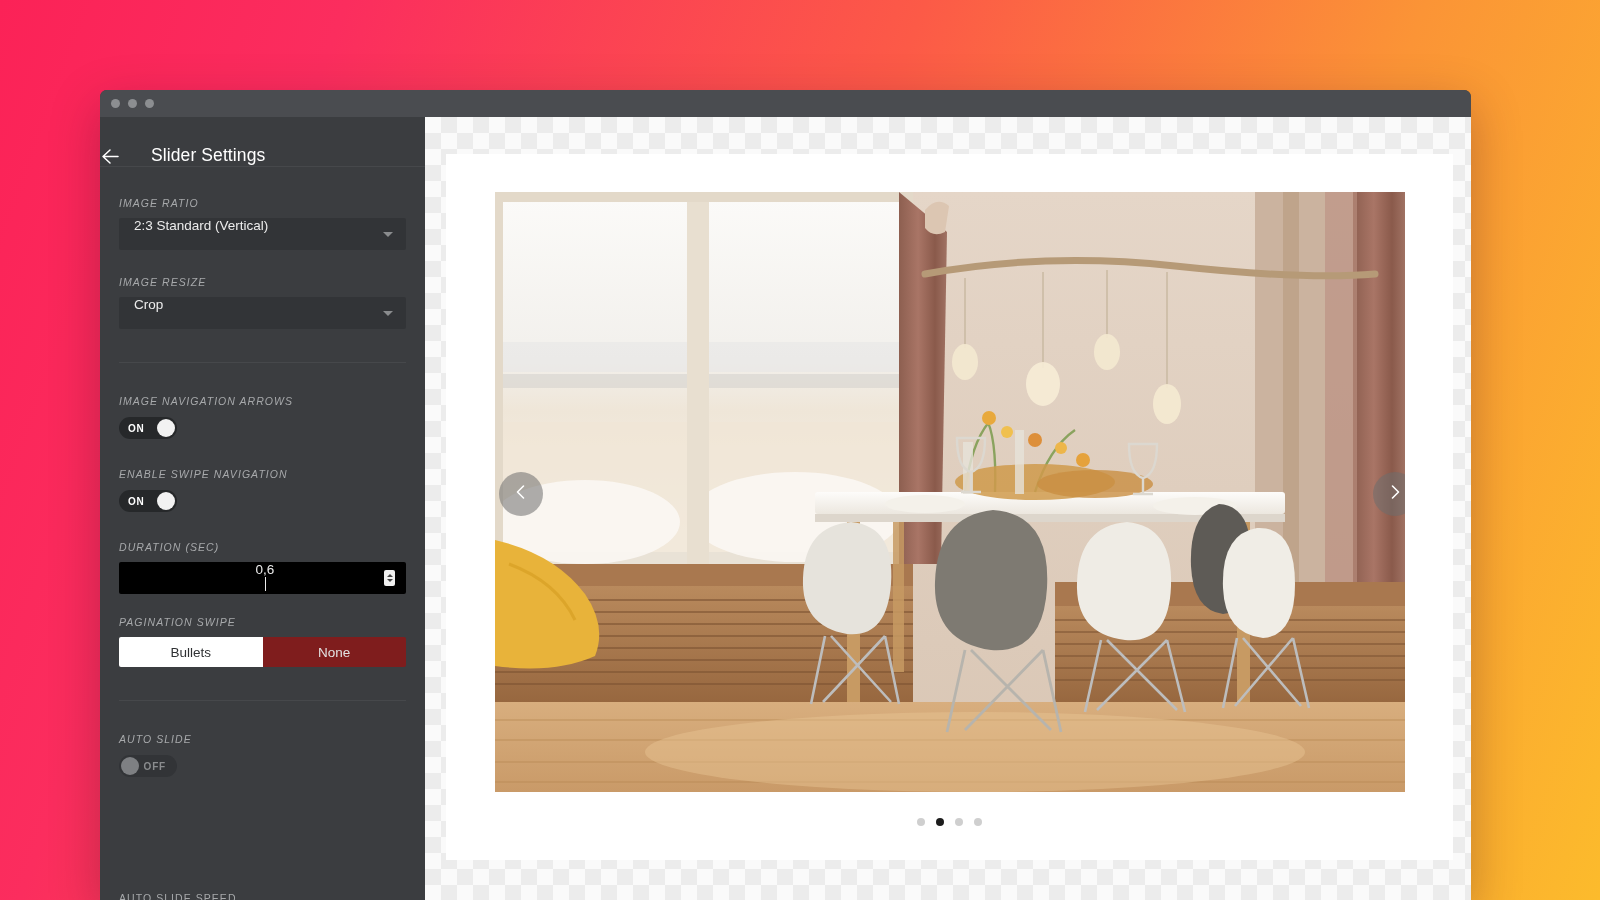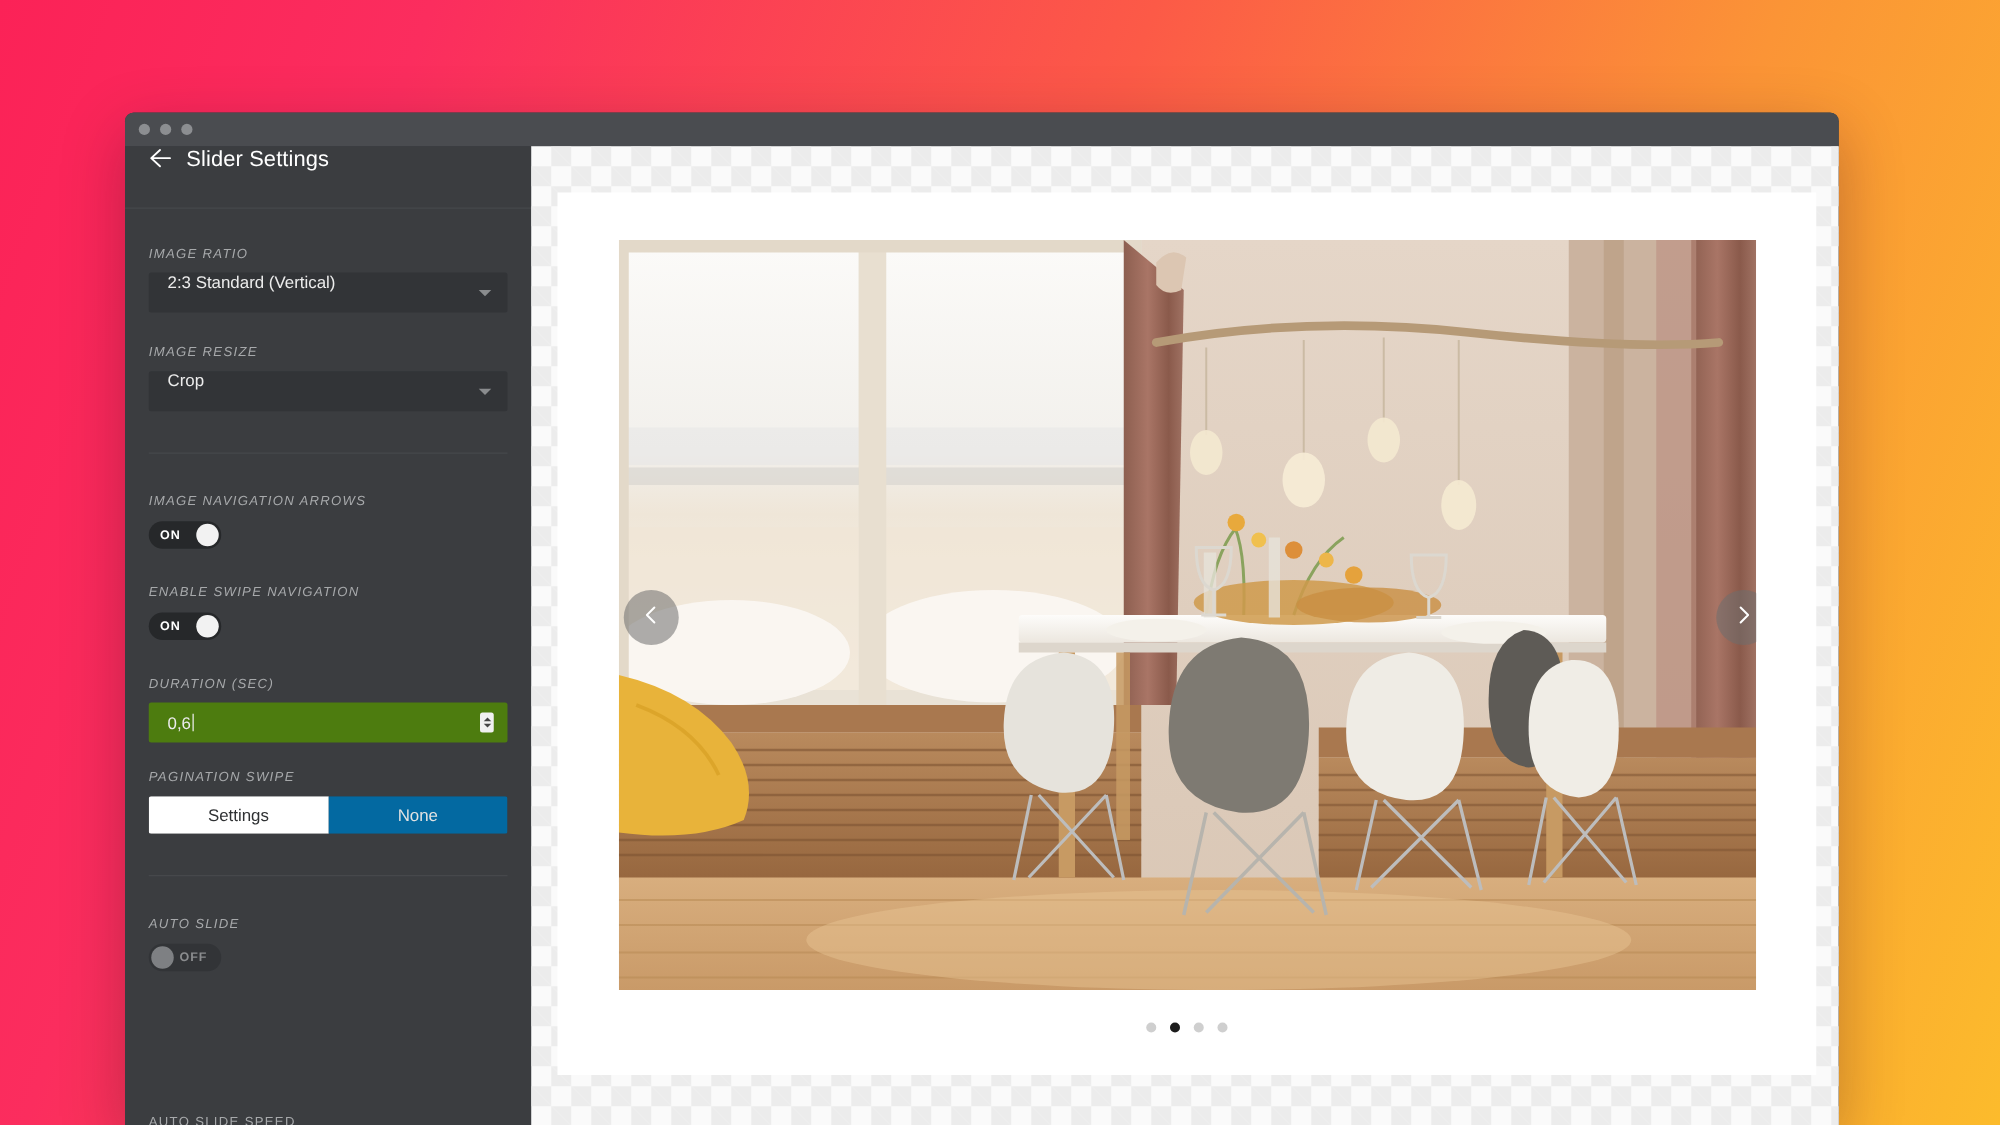"Slider Settings" .side-header { align-items: flex-start -> flex-end; gap: 12px -> 32px; padding-left: 18px -> none }
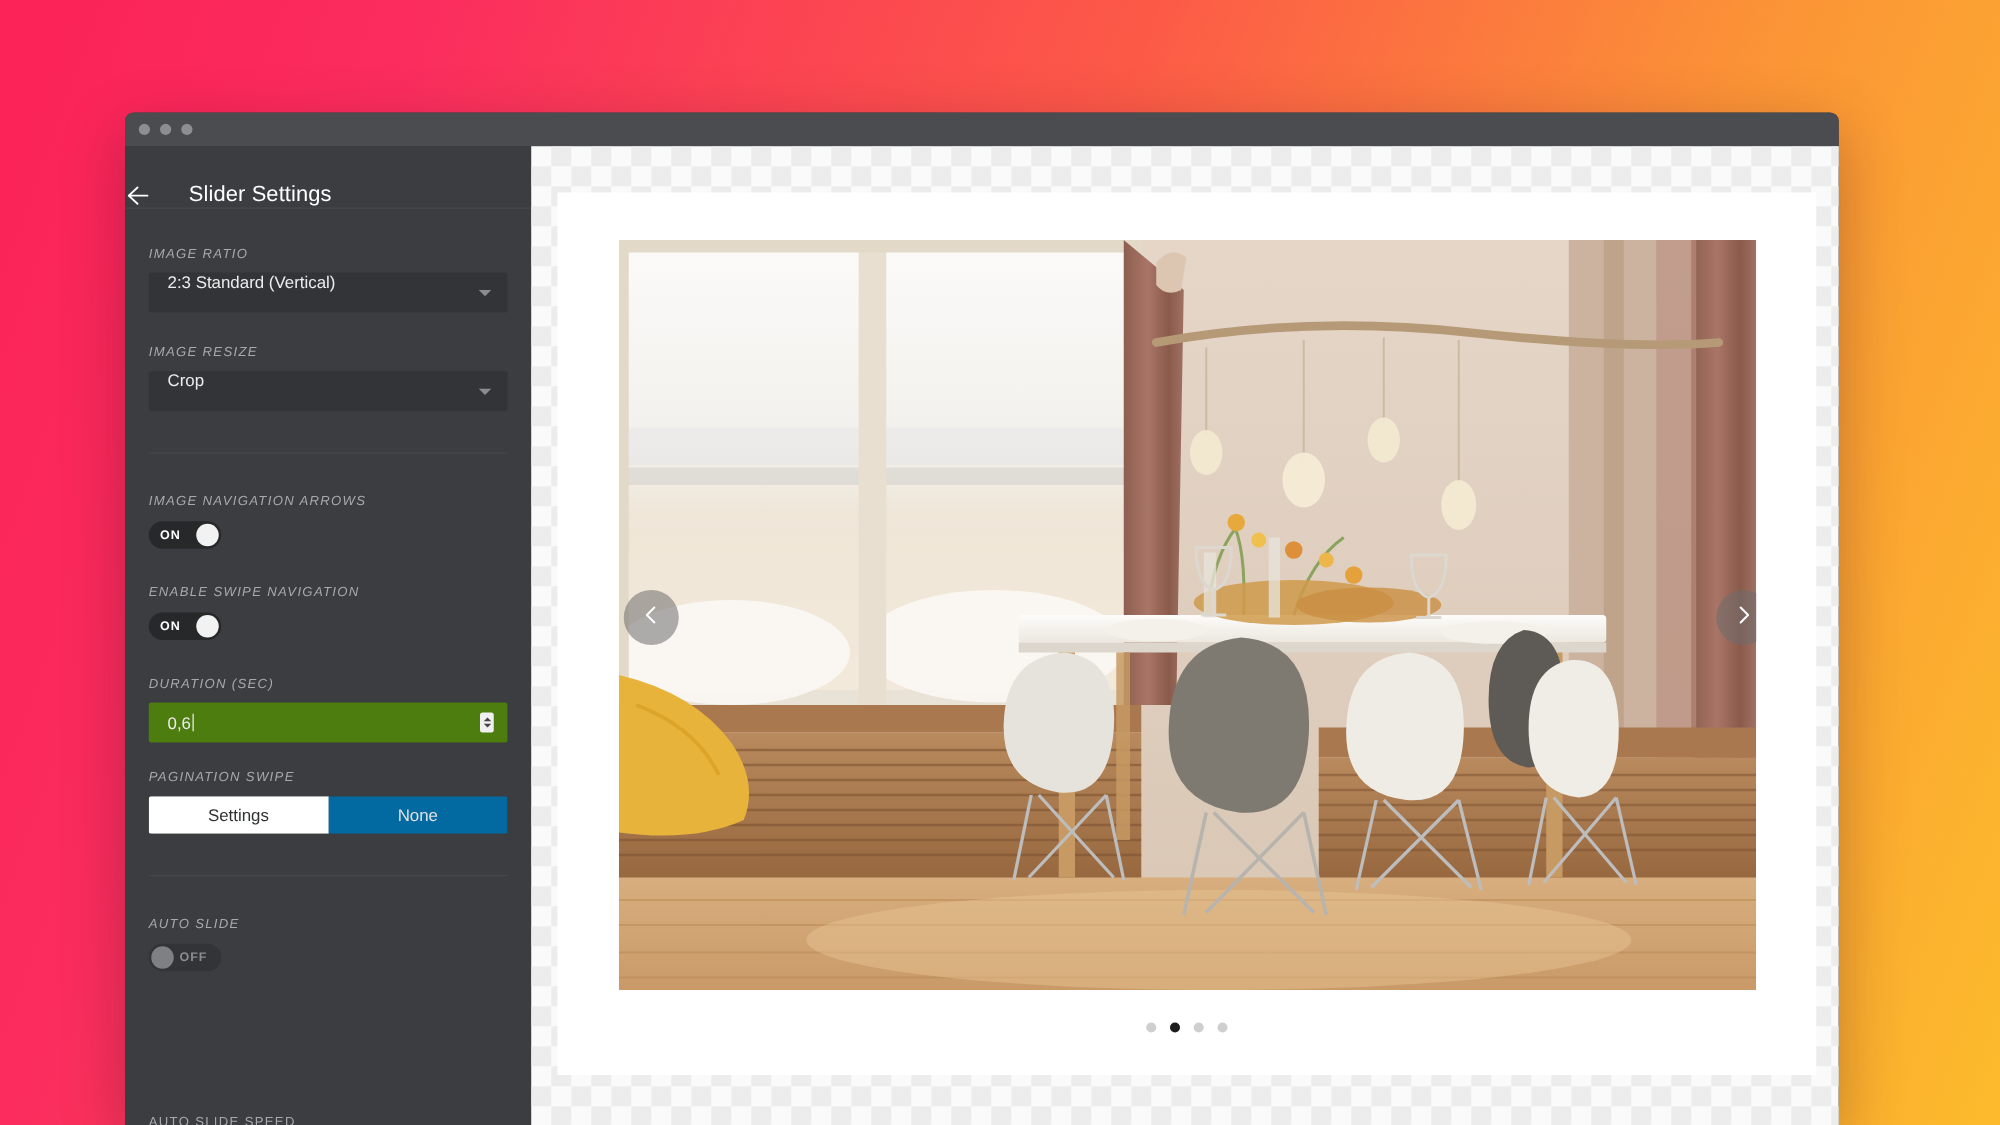"0,6" .number-input { background: #4d7c0f -> #000000; flex-direction: none -> column }
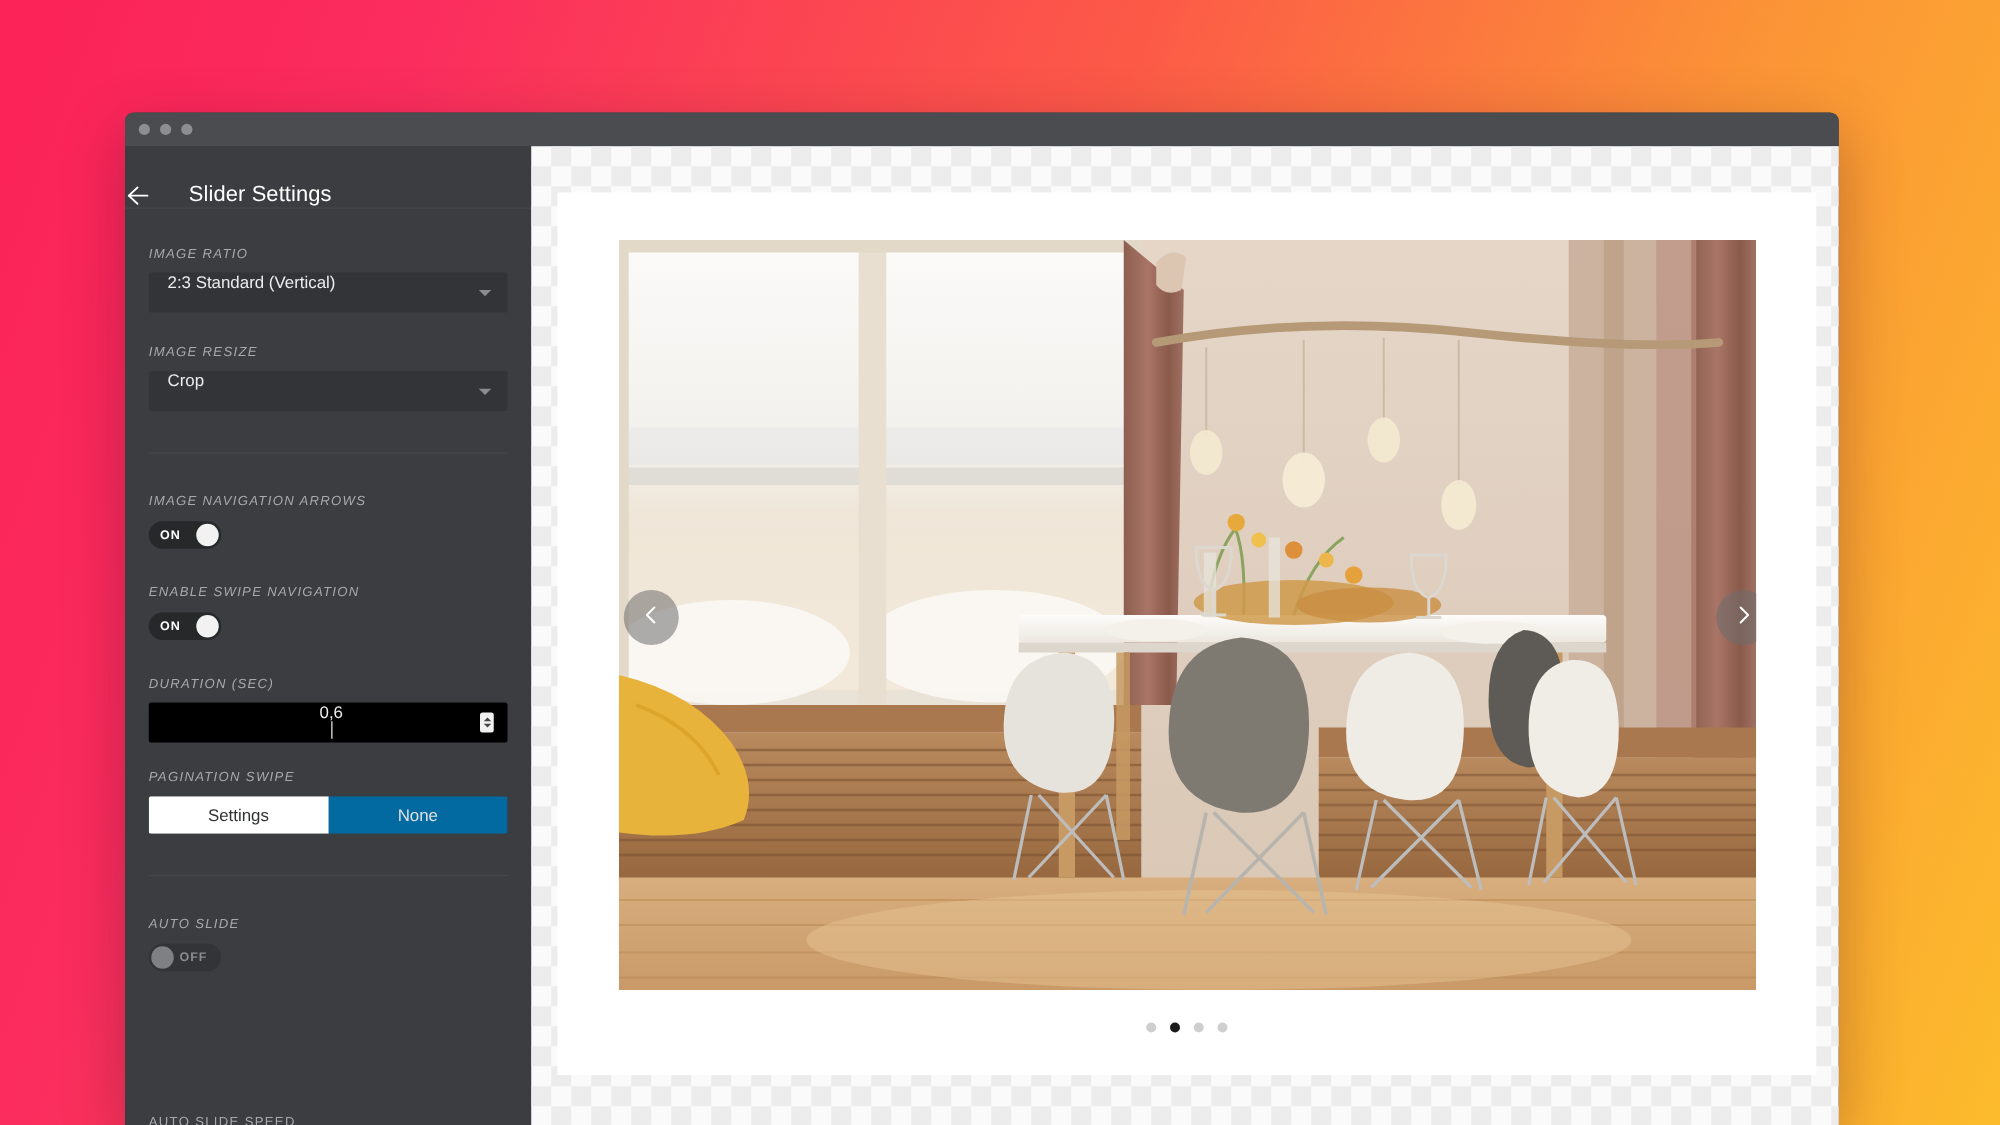"Settings" div.seg { text: Settings -> Bullets }
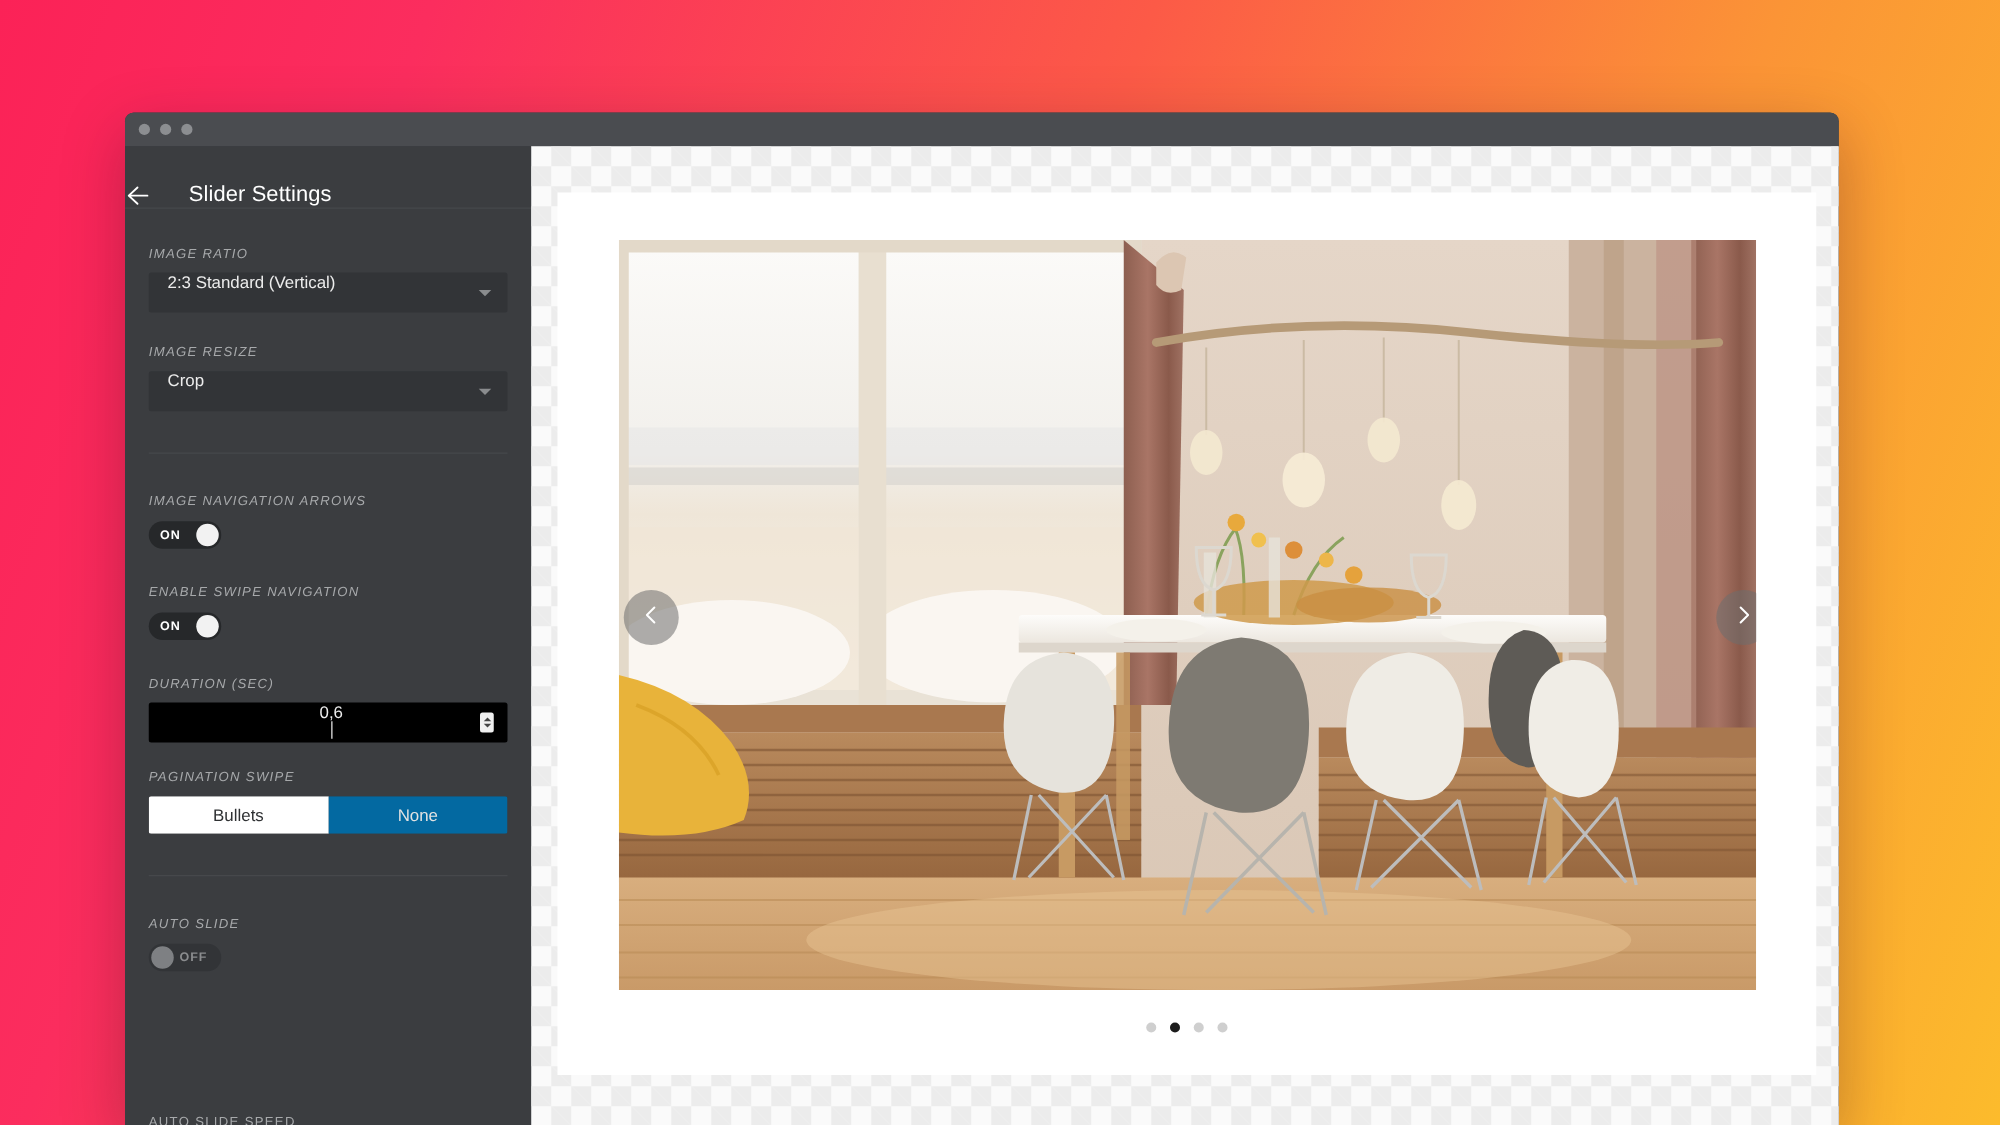"None" .seg.idle { background: #0369a1 -> #7f1d1d }
